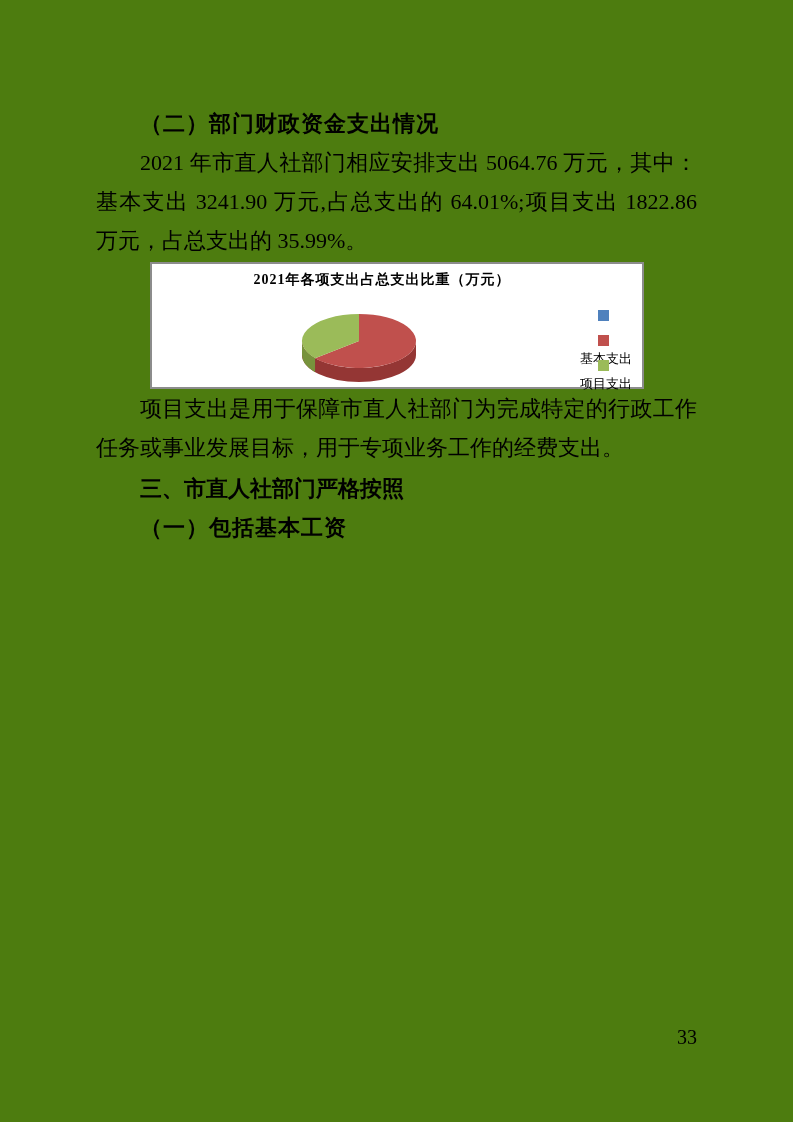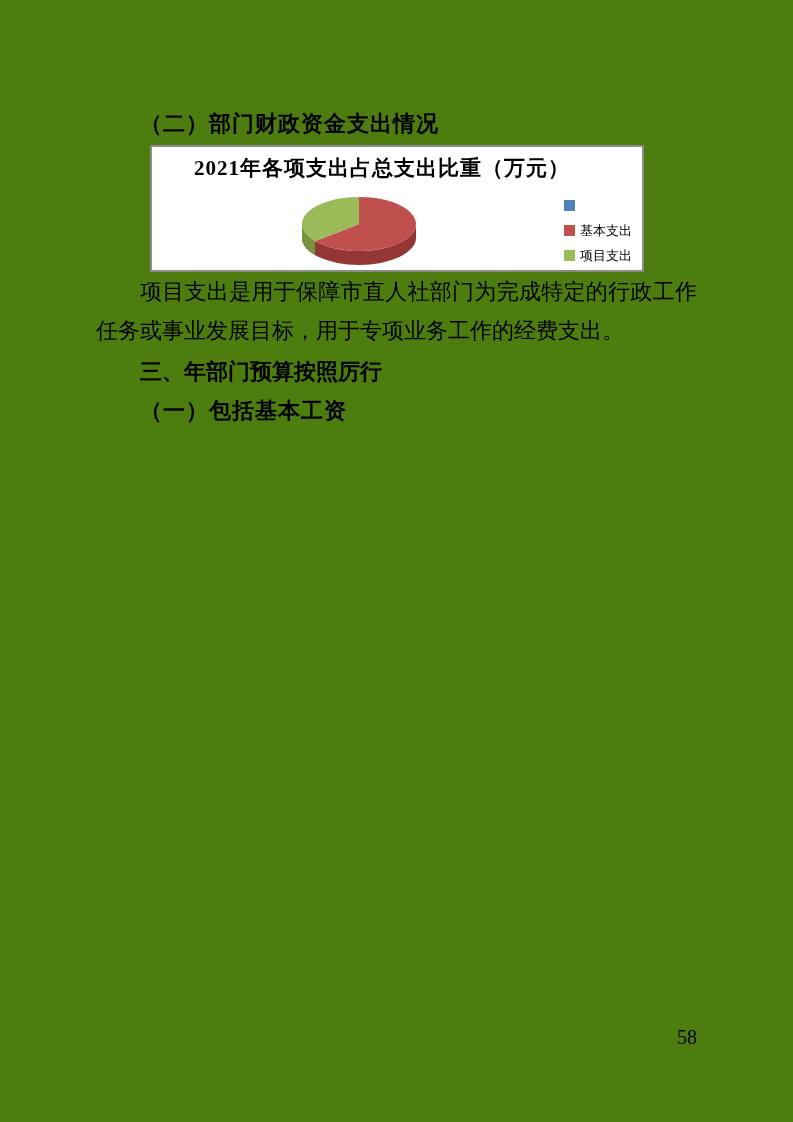"2021 年市直人社部门相应安排支出 5064.76 万元，其中：基本支出" p.body-para { html: none -> <p>2021 年市直人社部门相应安排支出 5064.76 万元，其中：基本支出 3241.90 万元,占总支出的 64.01%;项目支出 1822.86 万元，占总支出的 35.99%。</p> }
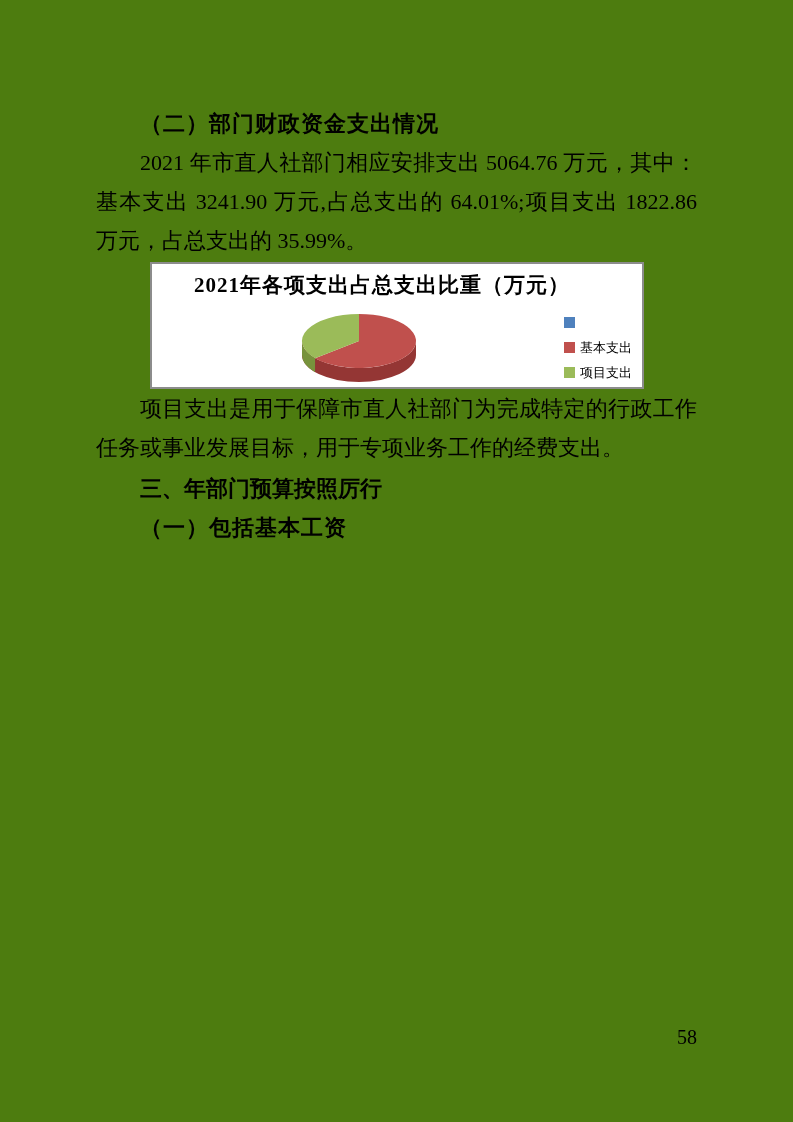"2021年各项支出占总支出比重（万元）" .chart-title { font-size: 21px -> 14px }
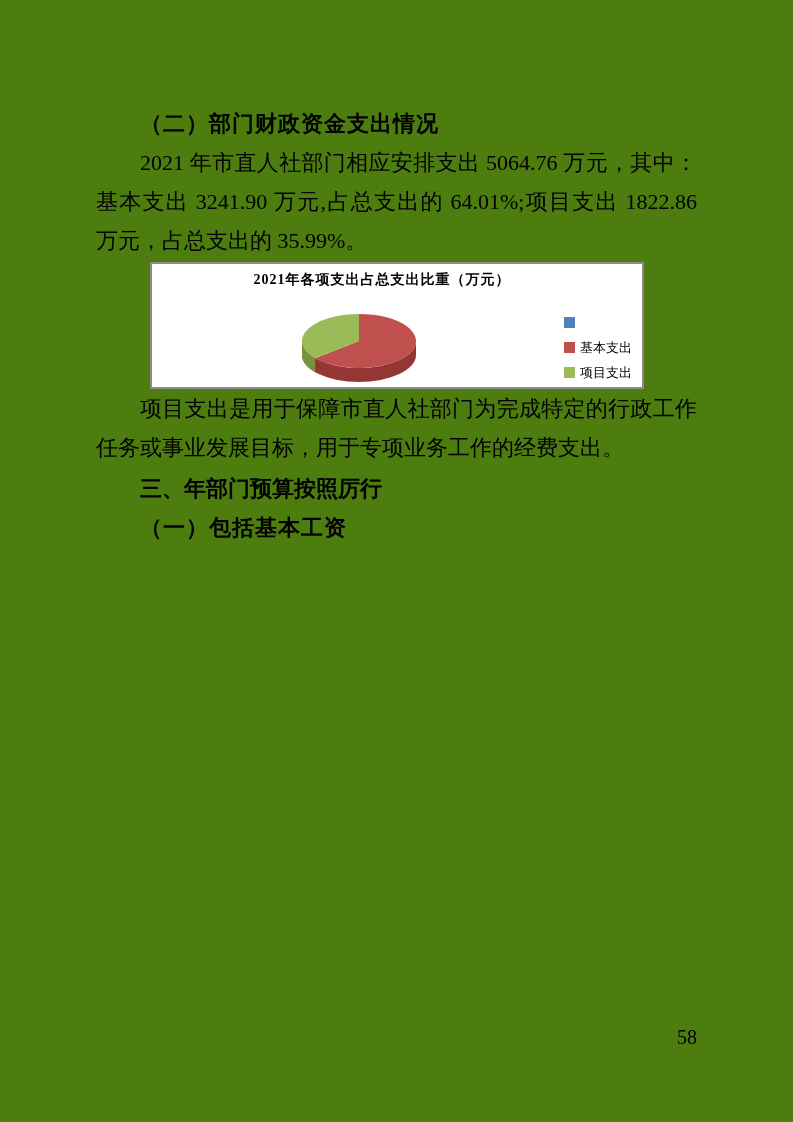"基本支出" .legend-item { flex-direction: none -> column }
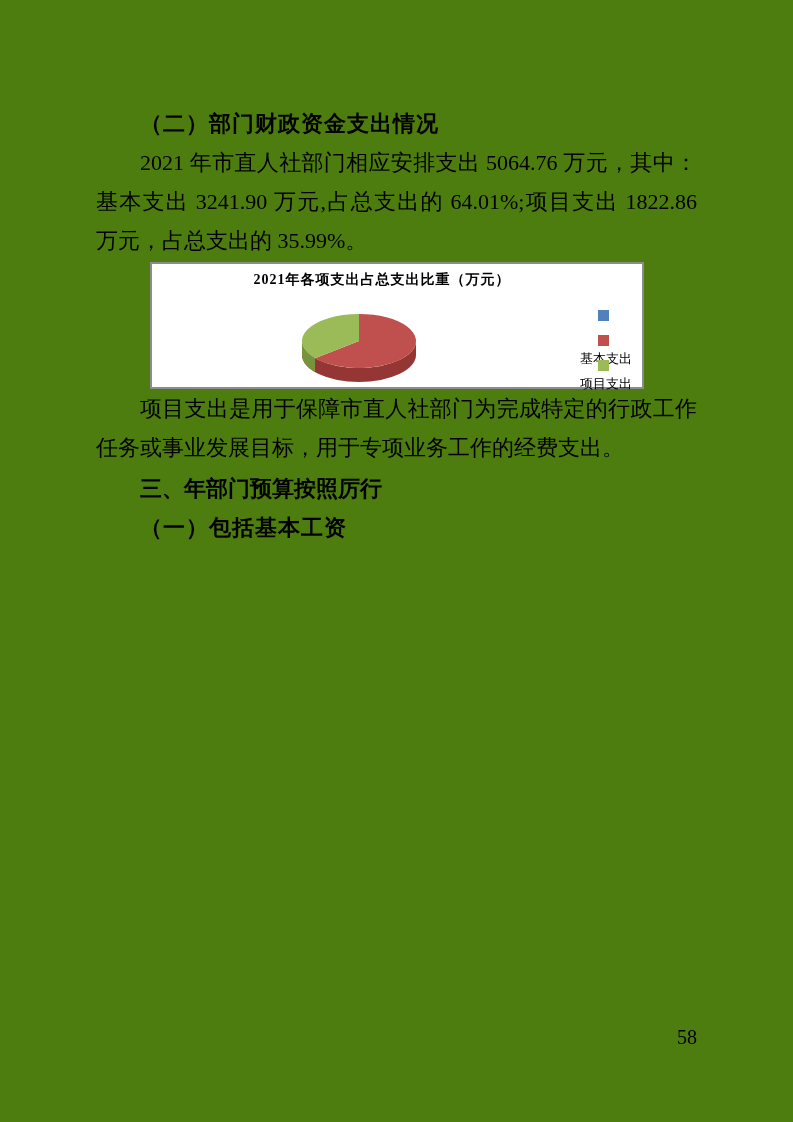"三、年部门预算按照厉行" h2.h-hei { text: 年部门预算按照厉行 -> 市直人社部门严格按照 }
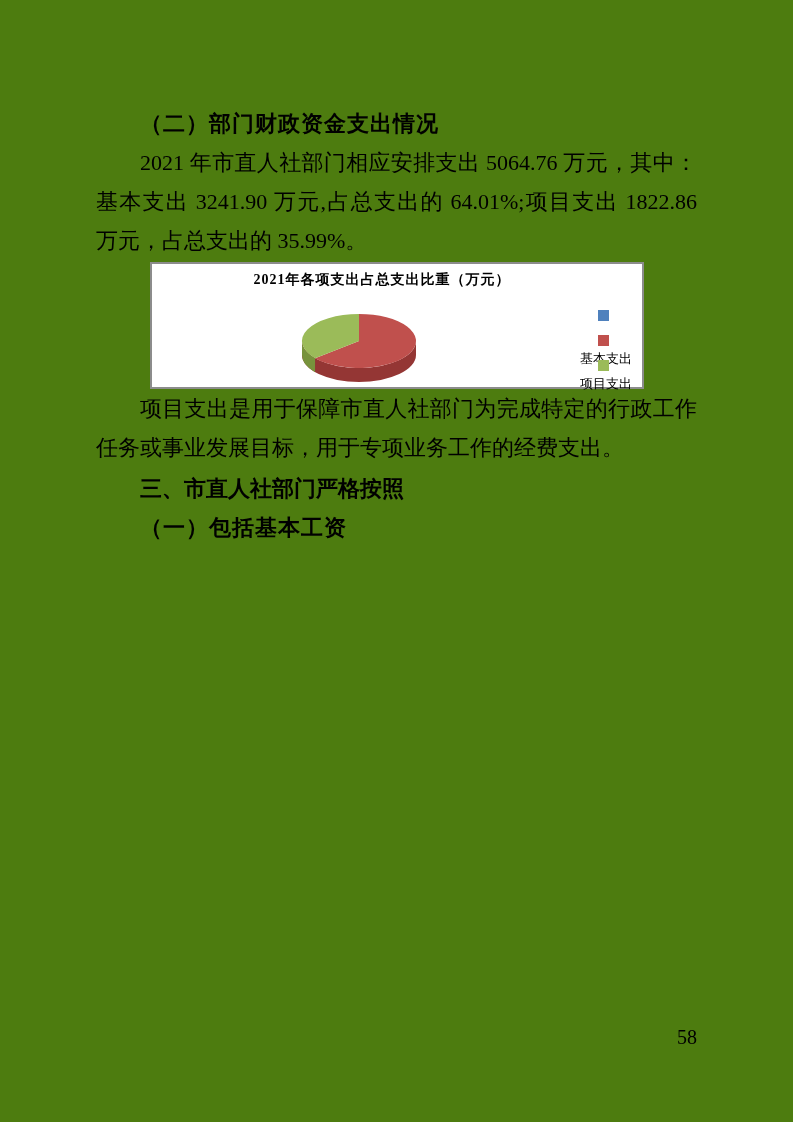"58" div.pagenum { text: 58 -> 33 }
